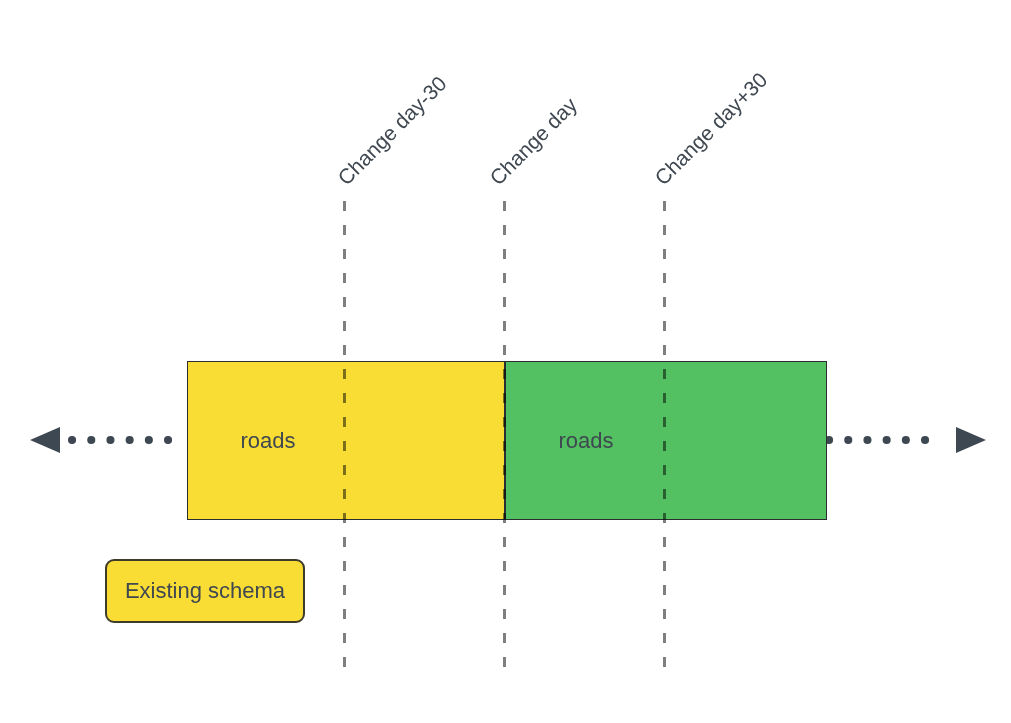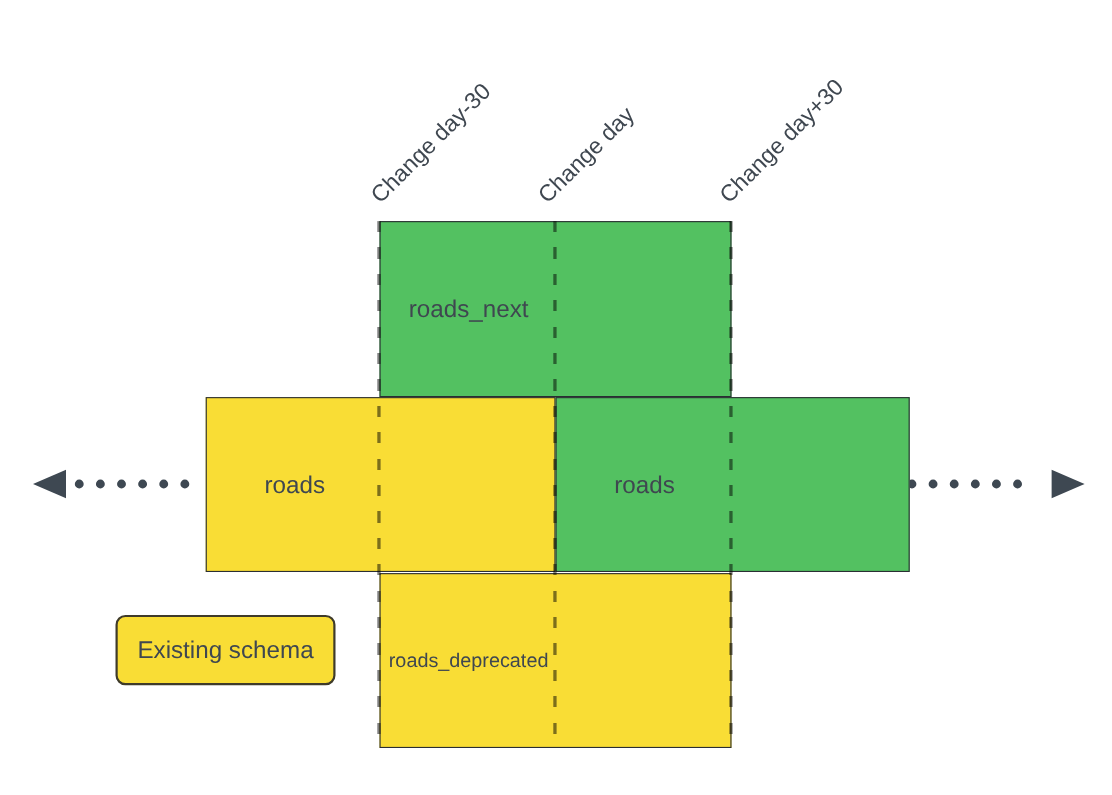"roads_next" div.box { html: <div> <span>roads_next</span> </div> -> none }
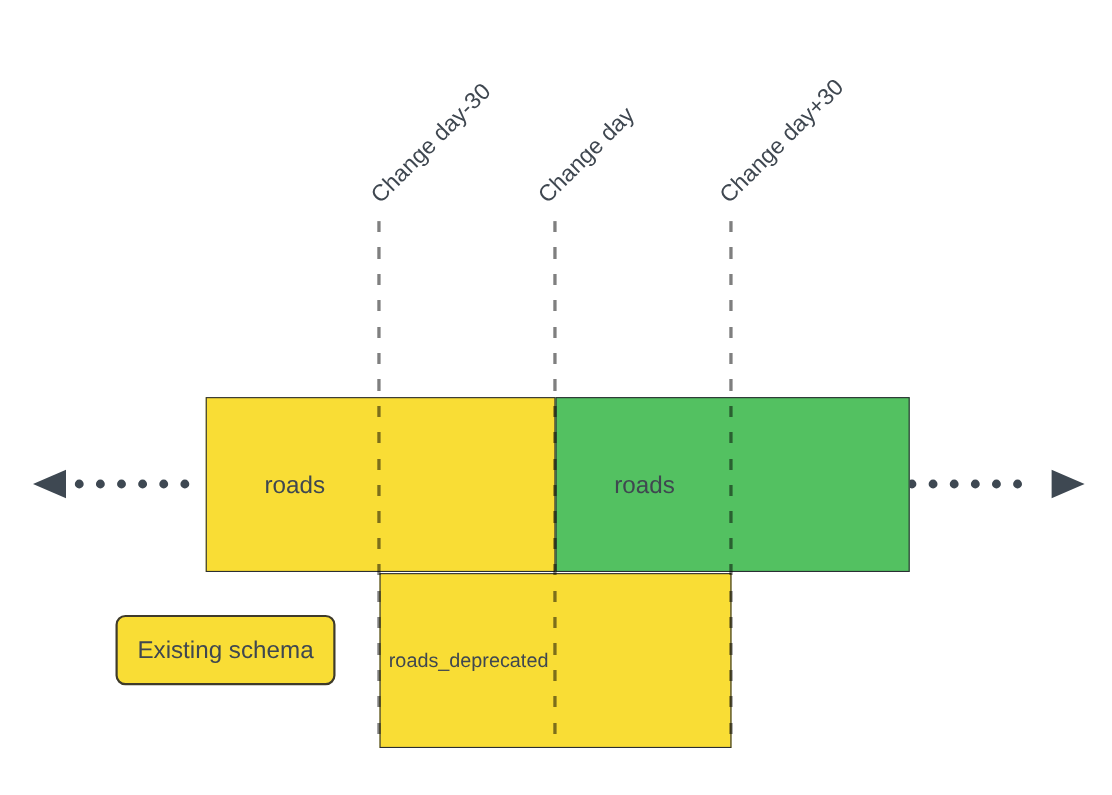"roads_deprecated" div.box { html: <div> <span>roads_deprecated</span> </div> -> none }
